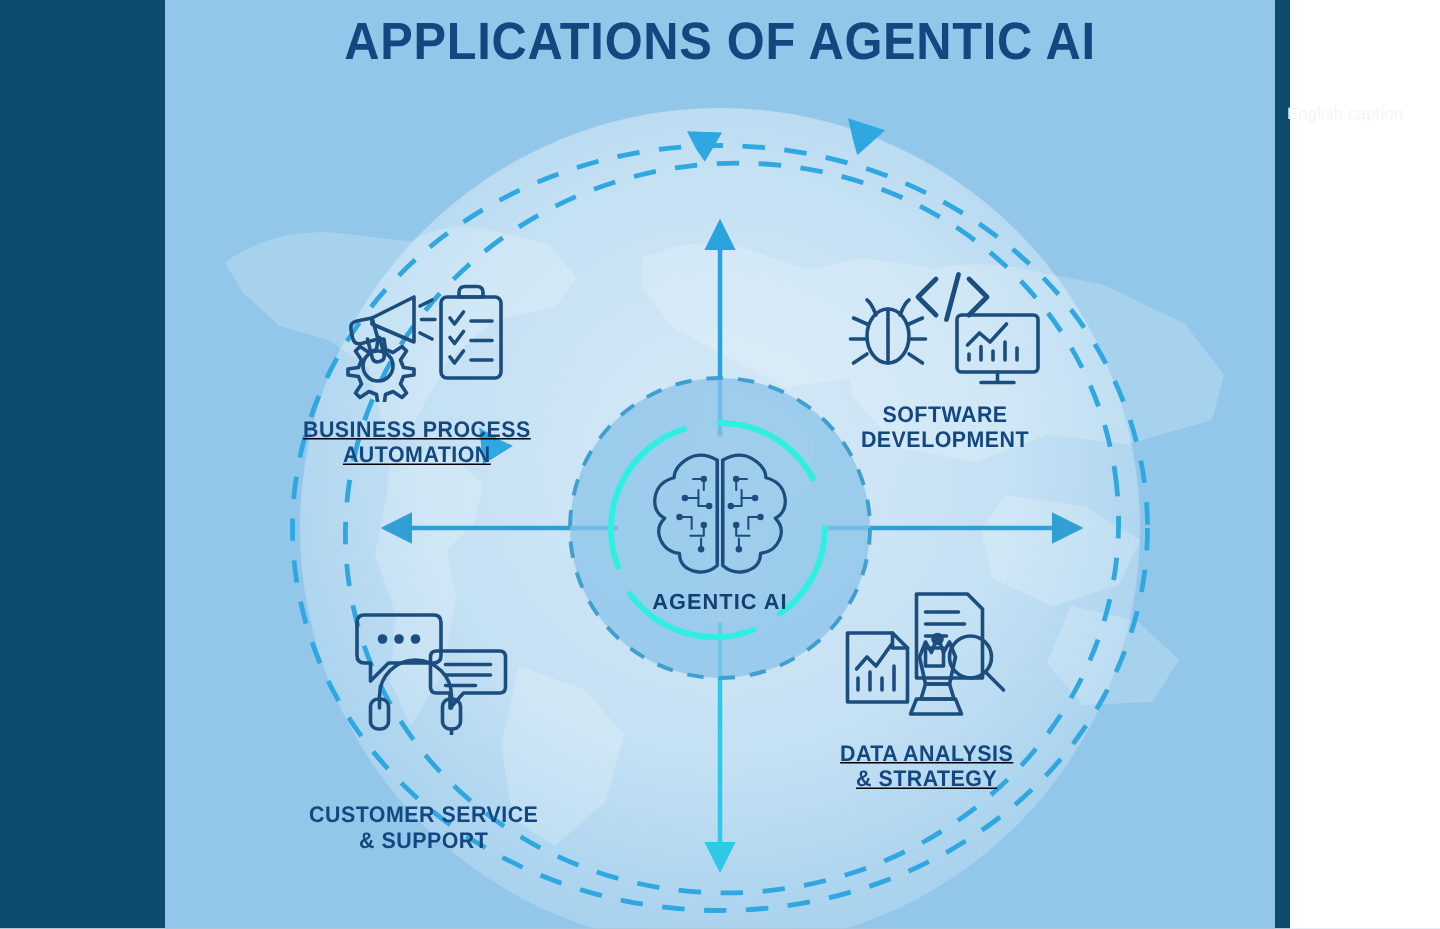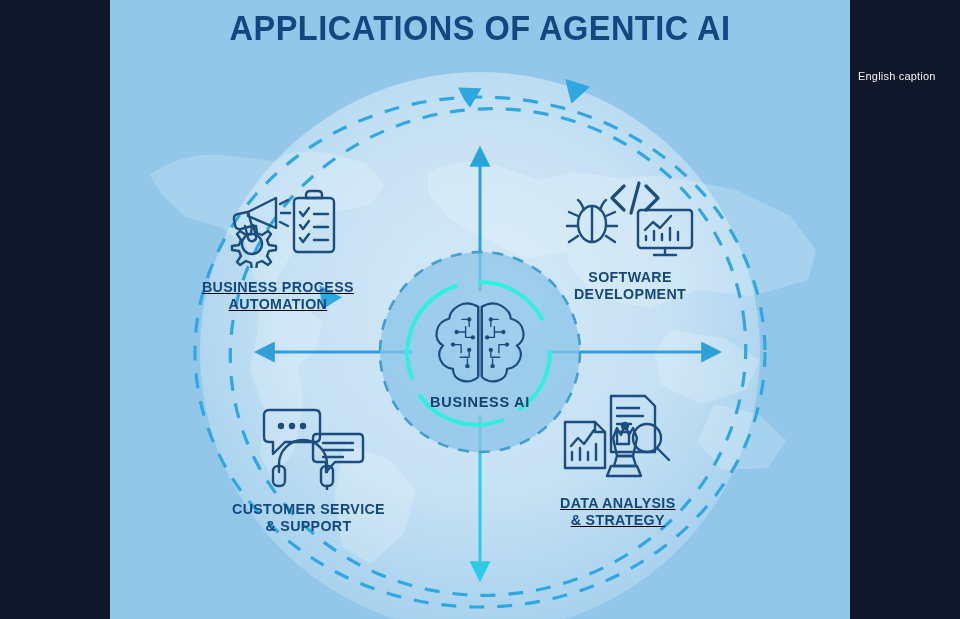"APPLICATIONS OF AGENTIC AI" #page { background: #0f172a -> #0c4a6e; width: 960px -> 860px }
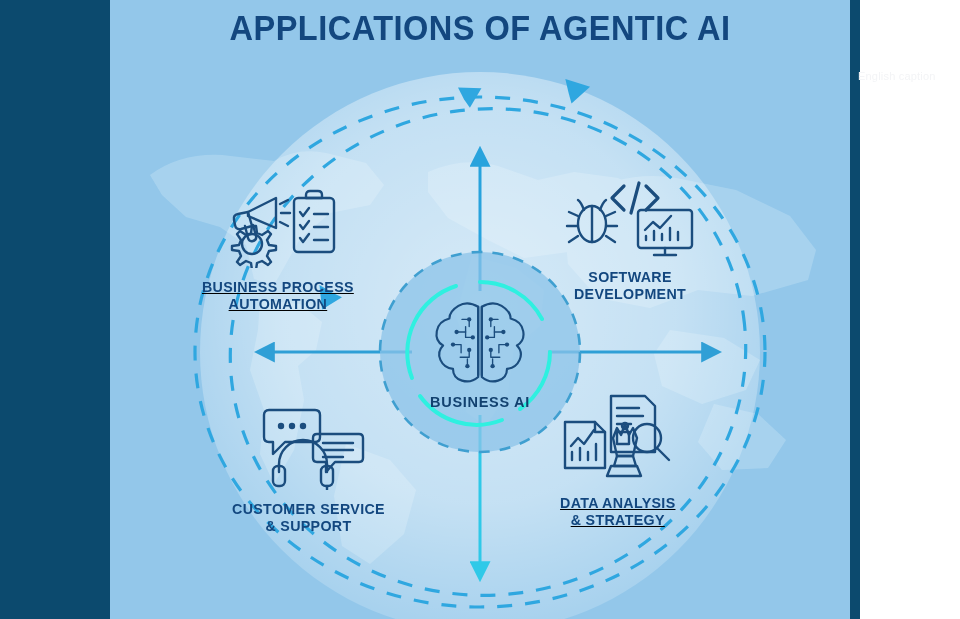"BUSINESS AI" div.corelabel { text: BUSINESS -> AGENTIC }
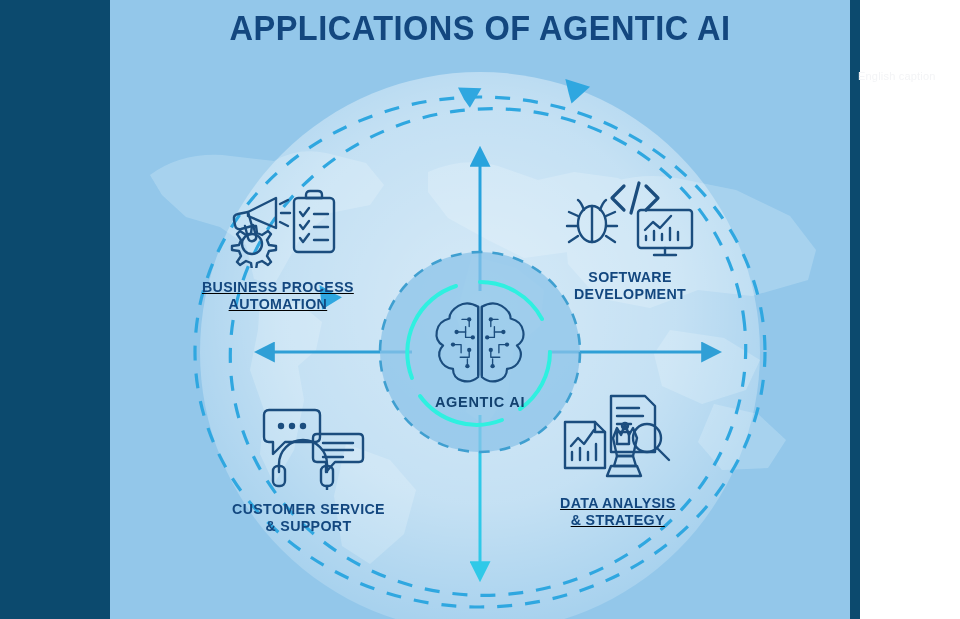"CUSTOMER SERVICE" #q-cs { gap: none -> 35px; left: 88px -> 62px }
